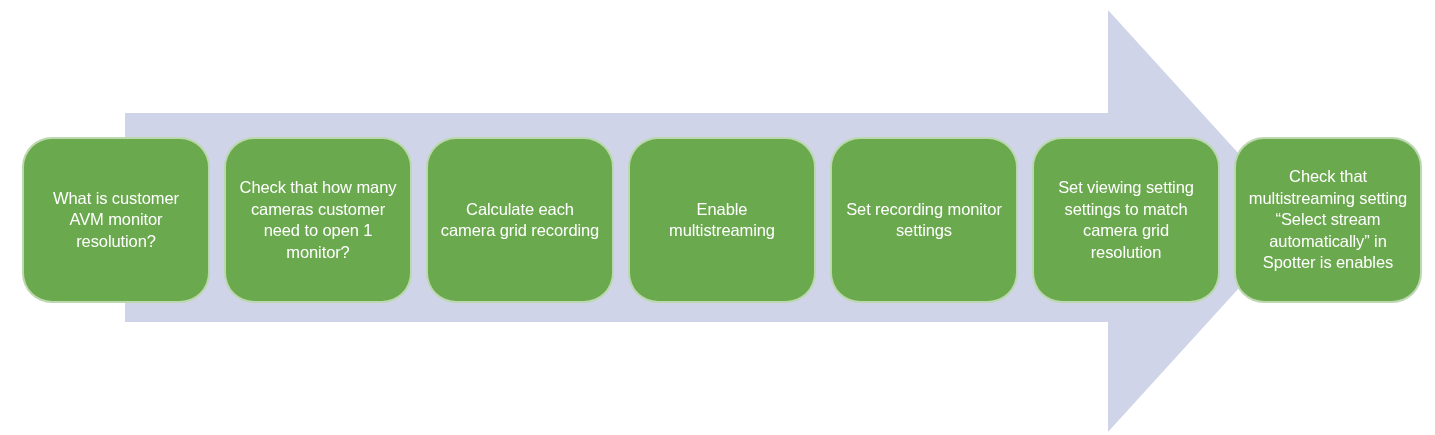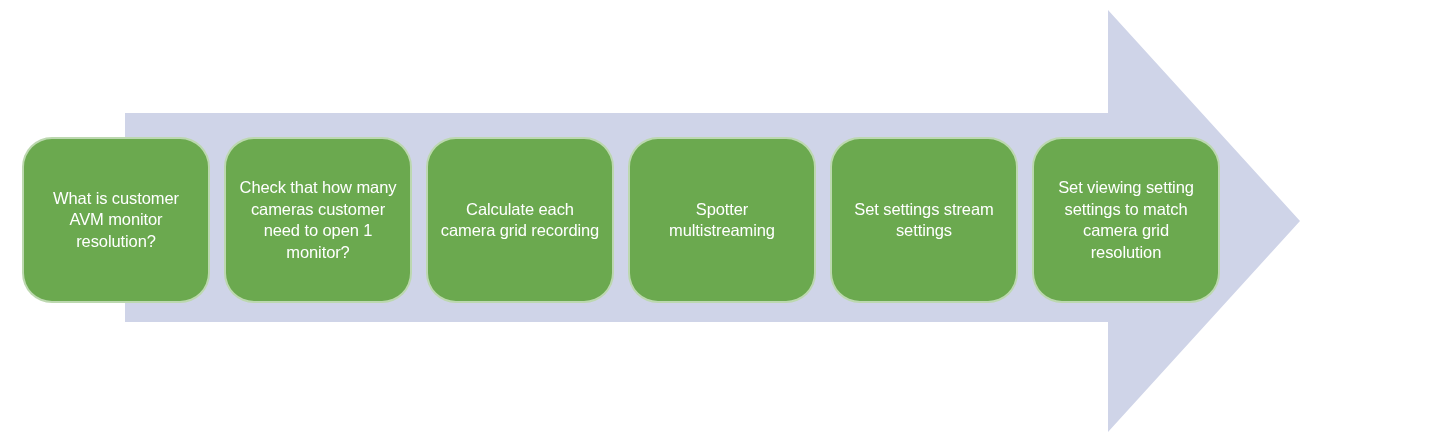"Check that multistreaming setting" div.step { html: none -> <div> <span>Check that multistreaming setting “Select stream automatically” in Spotter is enables</span> </div> }
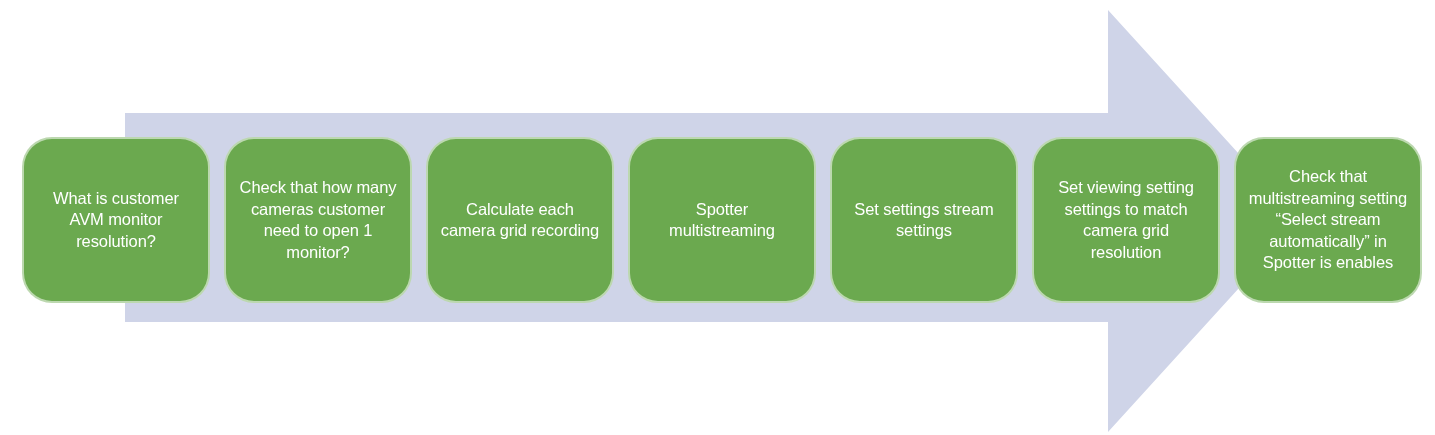"Spotter multistreaming" span.step-label { text: Spotter -> Enable }
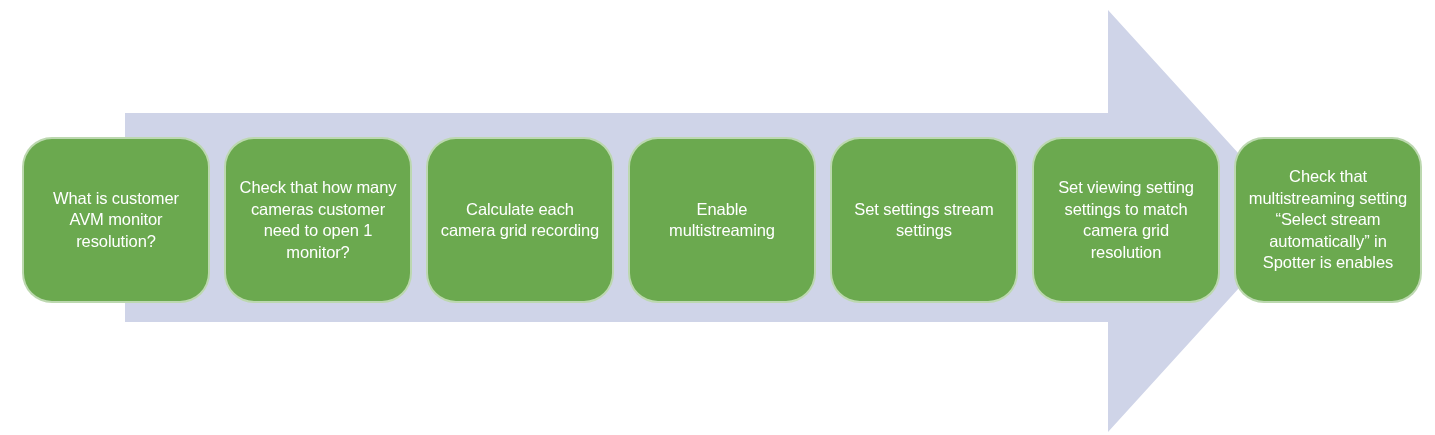"Set settings stream settings" span.step-label { text: settings stream -> recording monitor }
